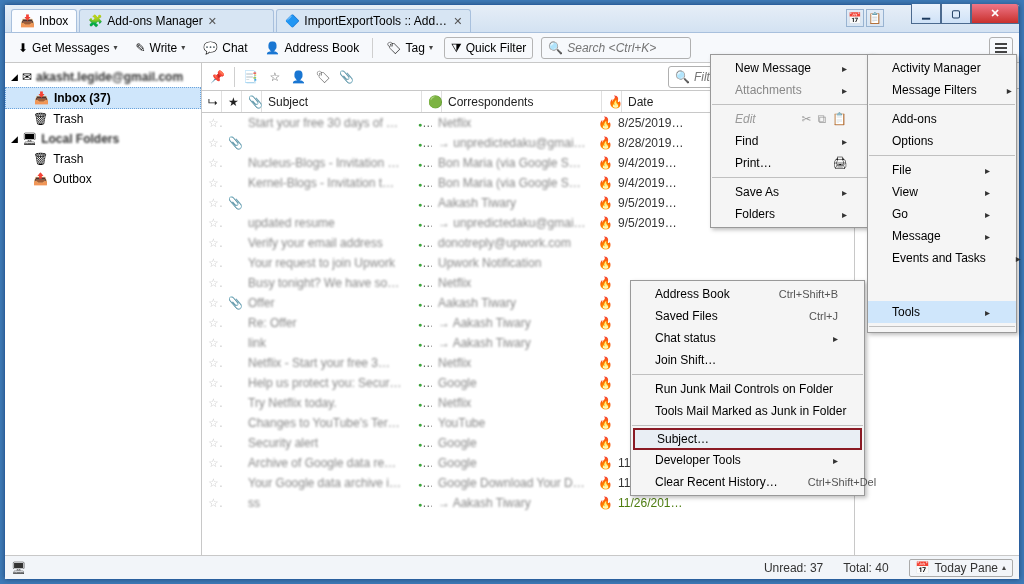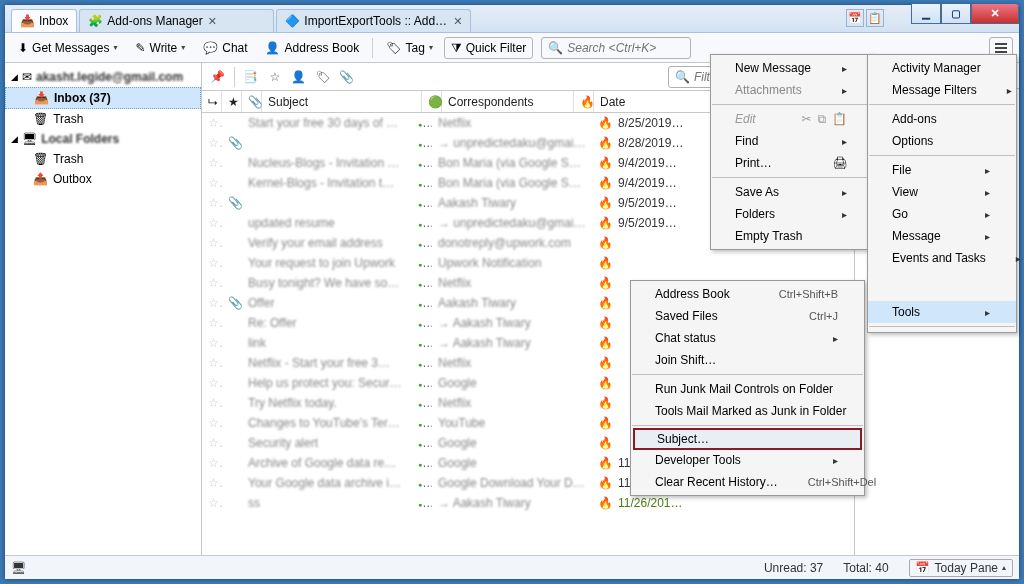"Correspondents" div.ch { width: 132px -> 160px }
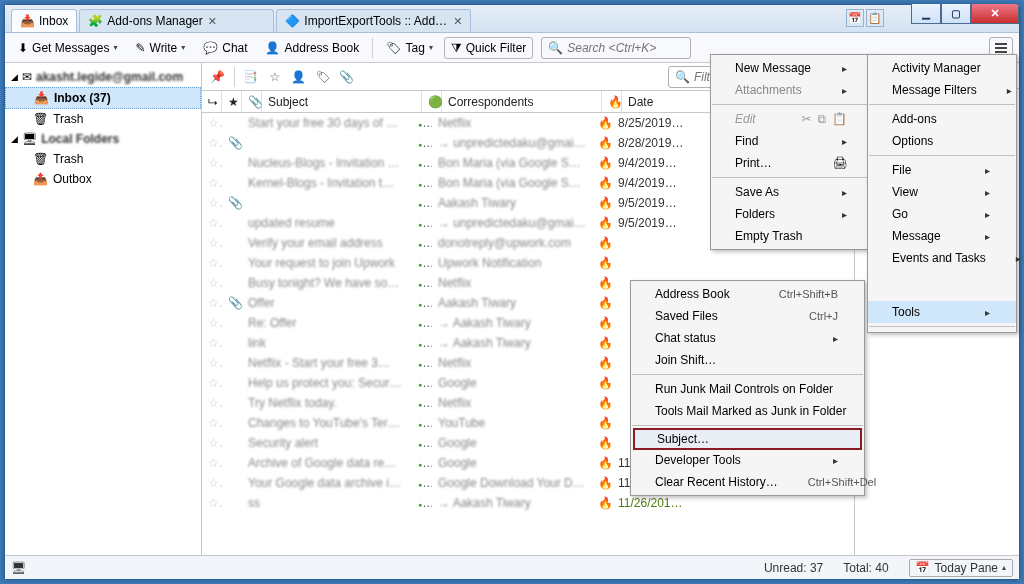"Empty Trash" div.mi { html: <div> <span>Empty Trash</span> </div> -> none }
